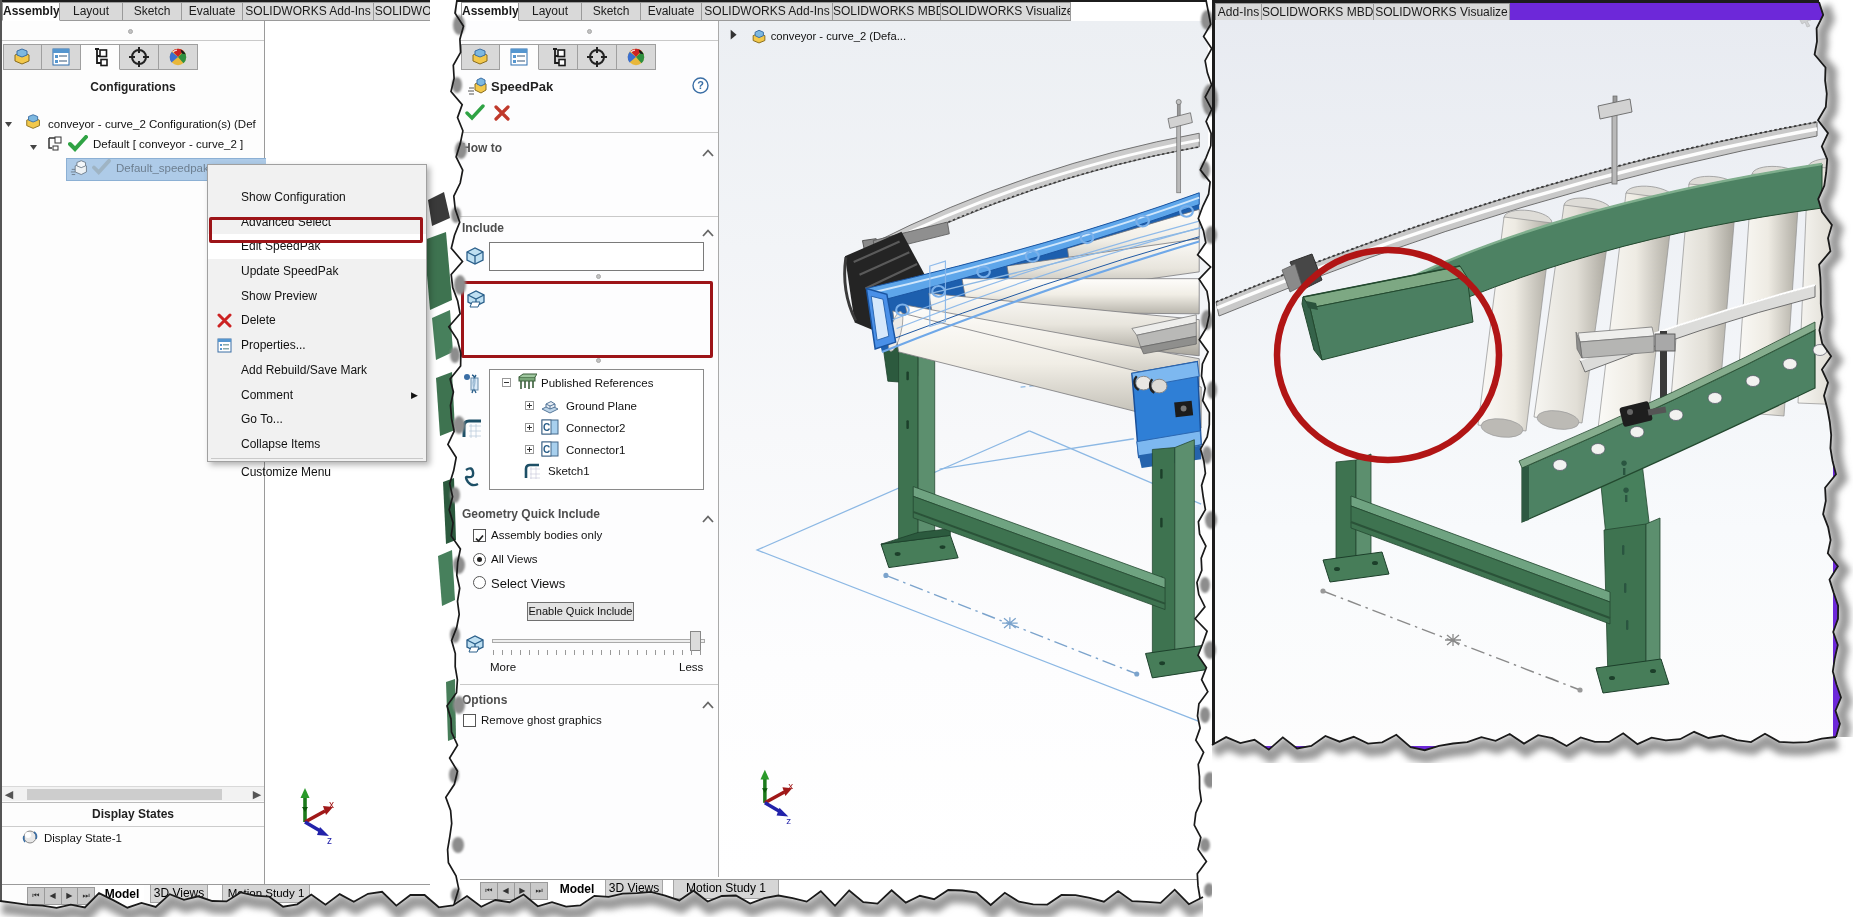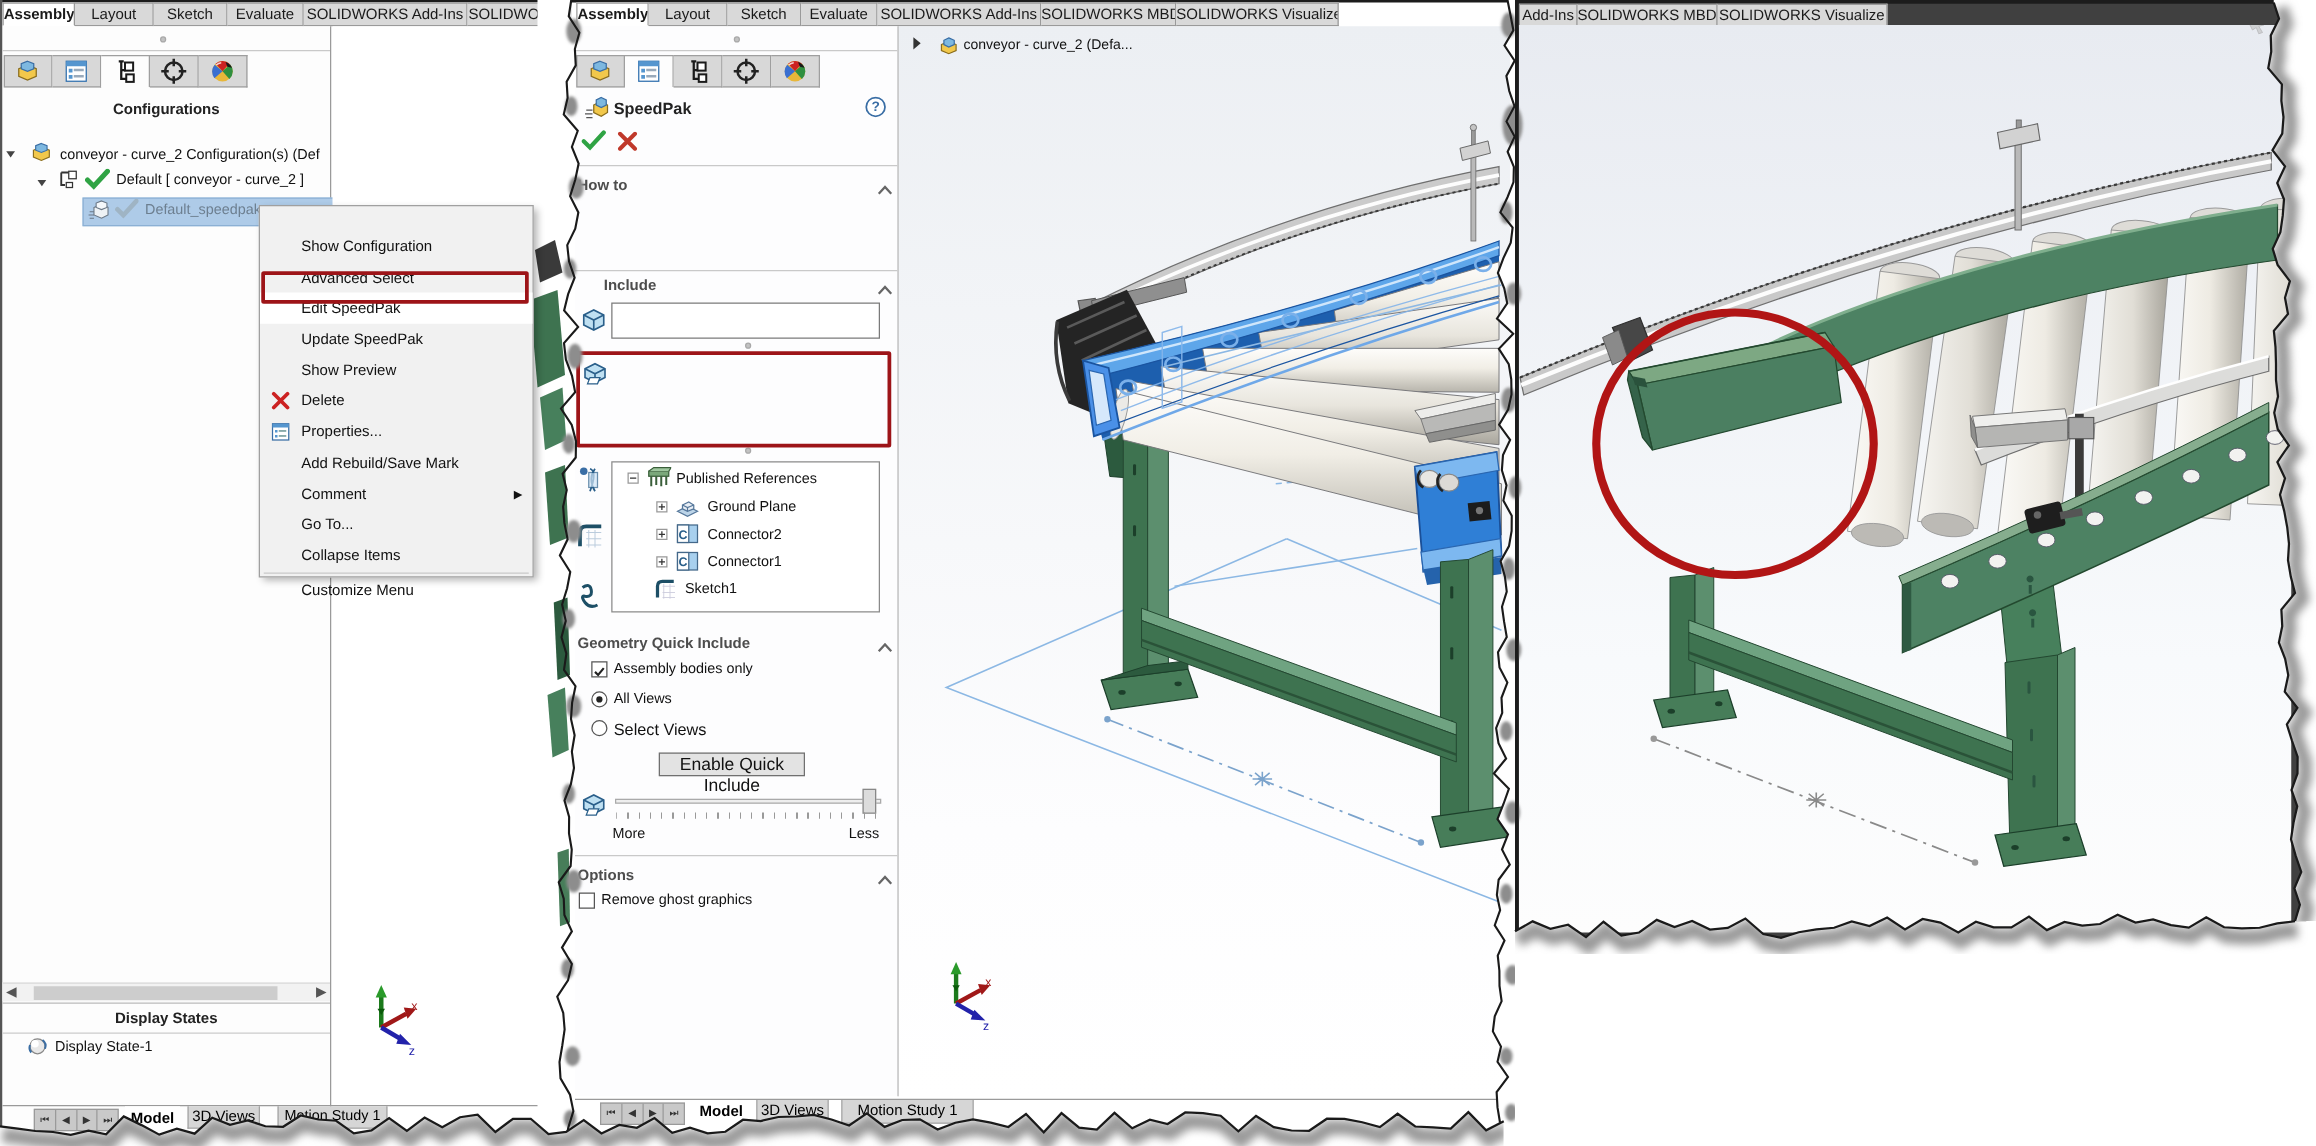"Add-Ins" div.abs { background: #404040 -> #6d28d9 }
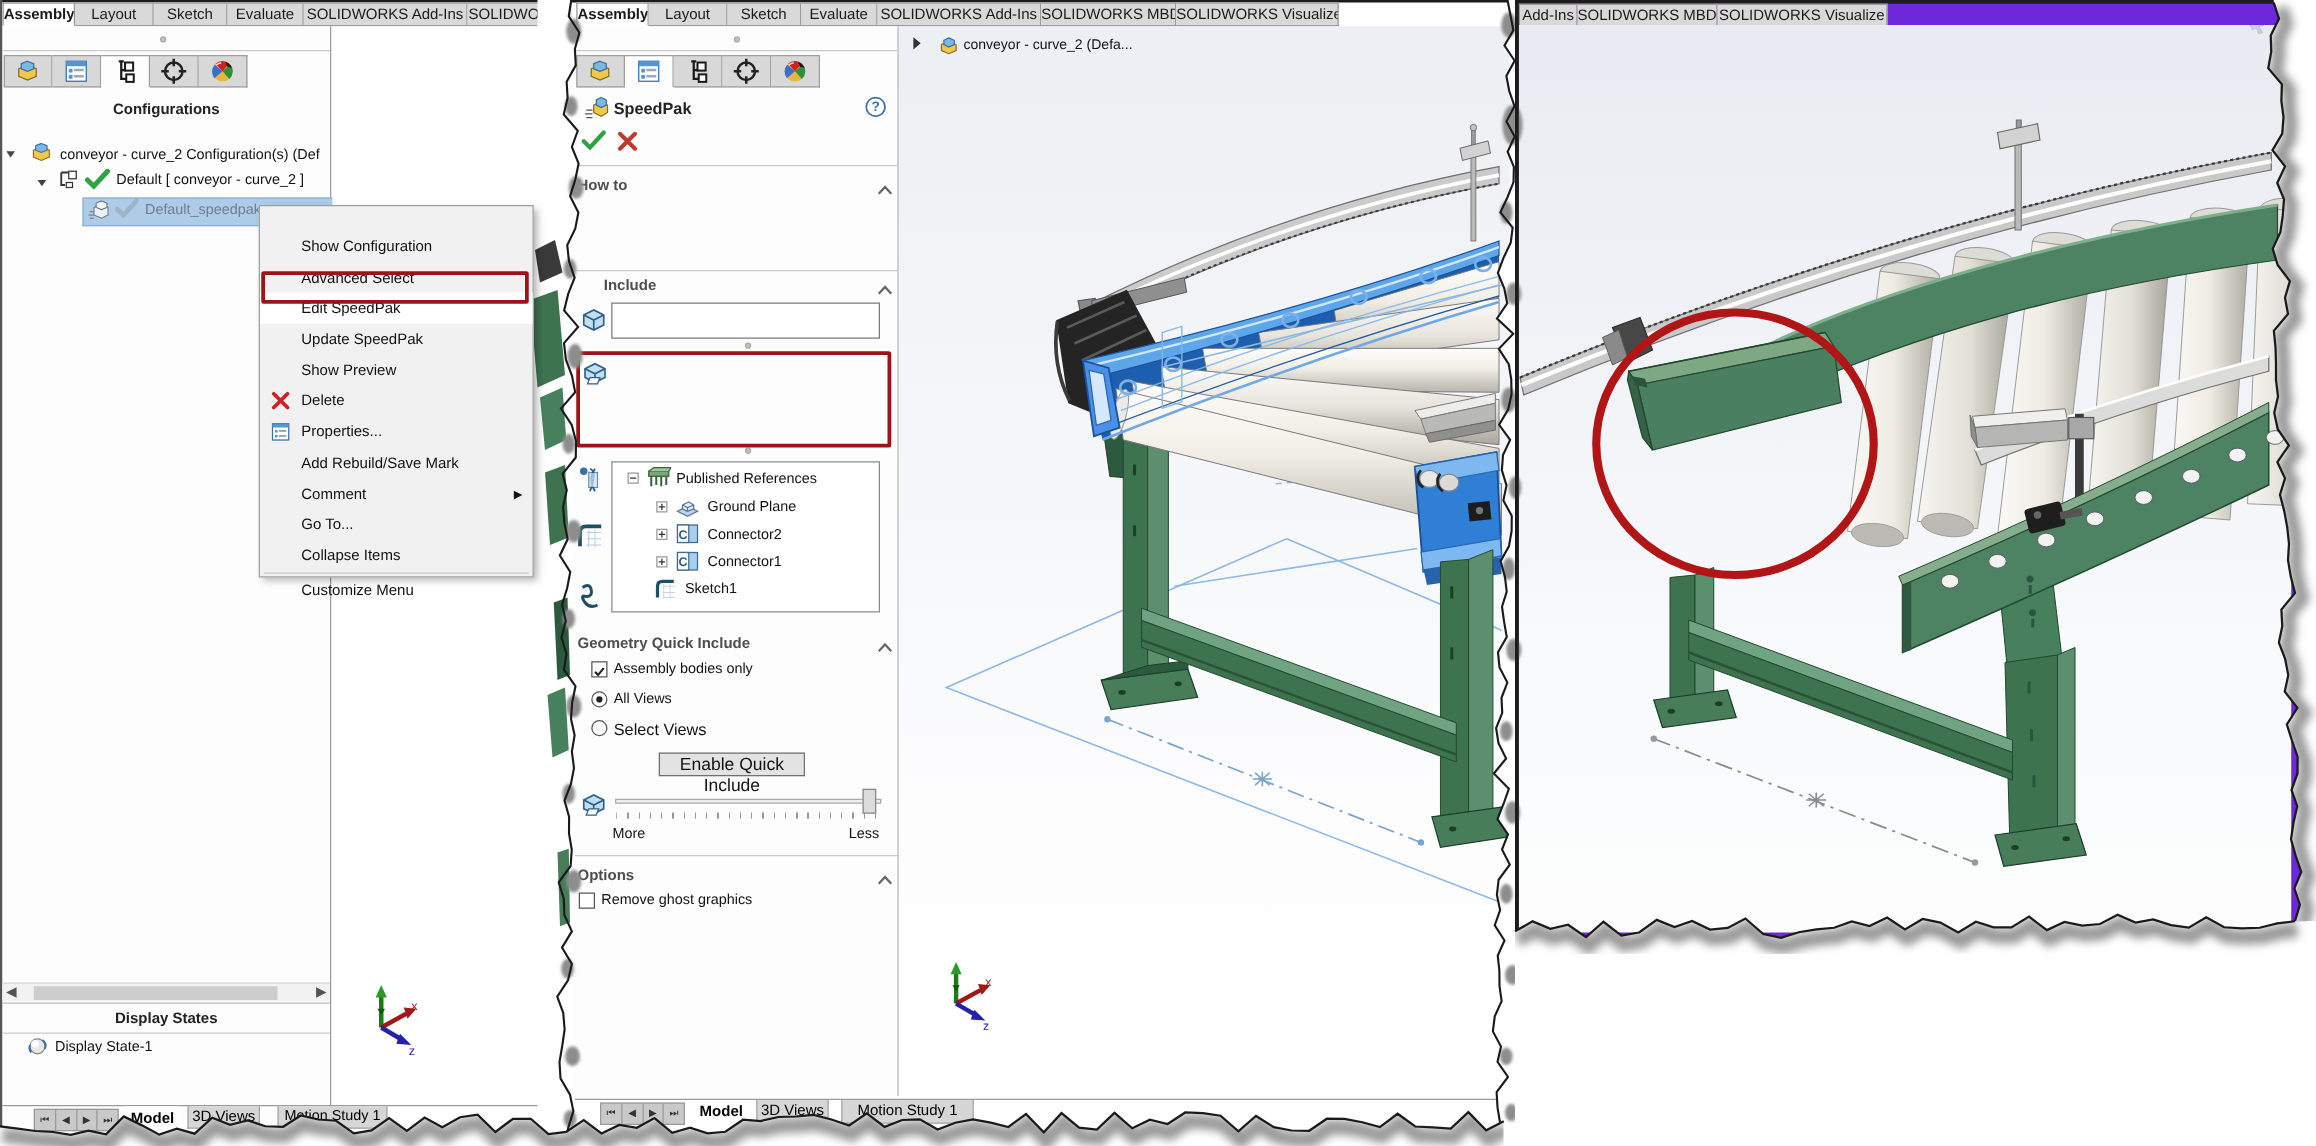"Include" div.abs { margin-left: 21px -> none }
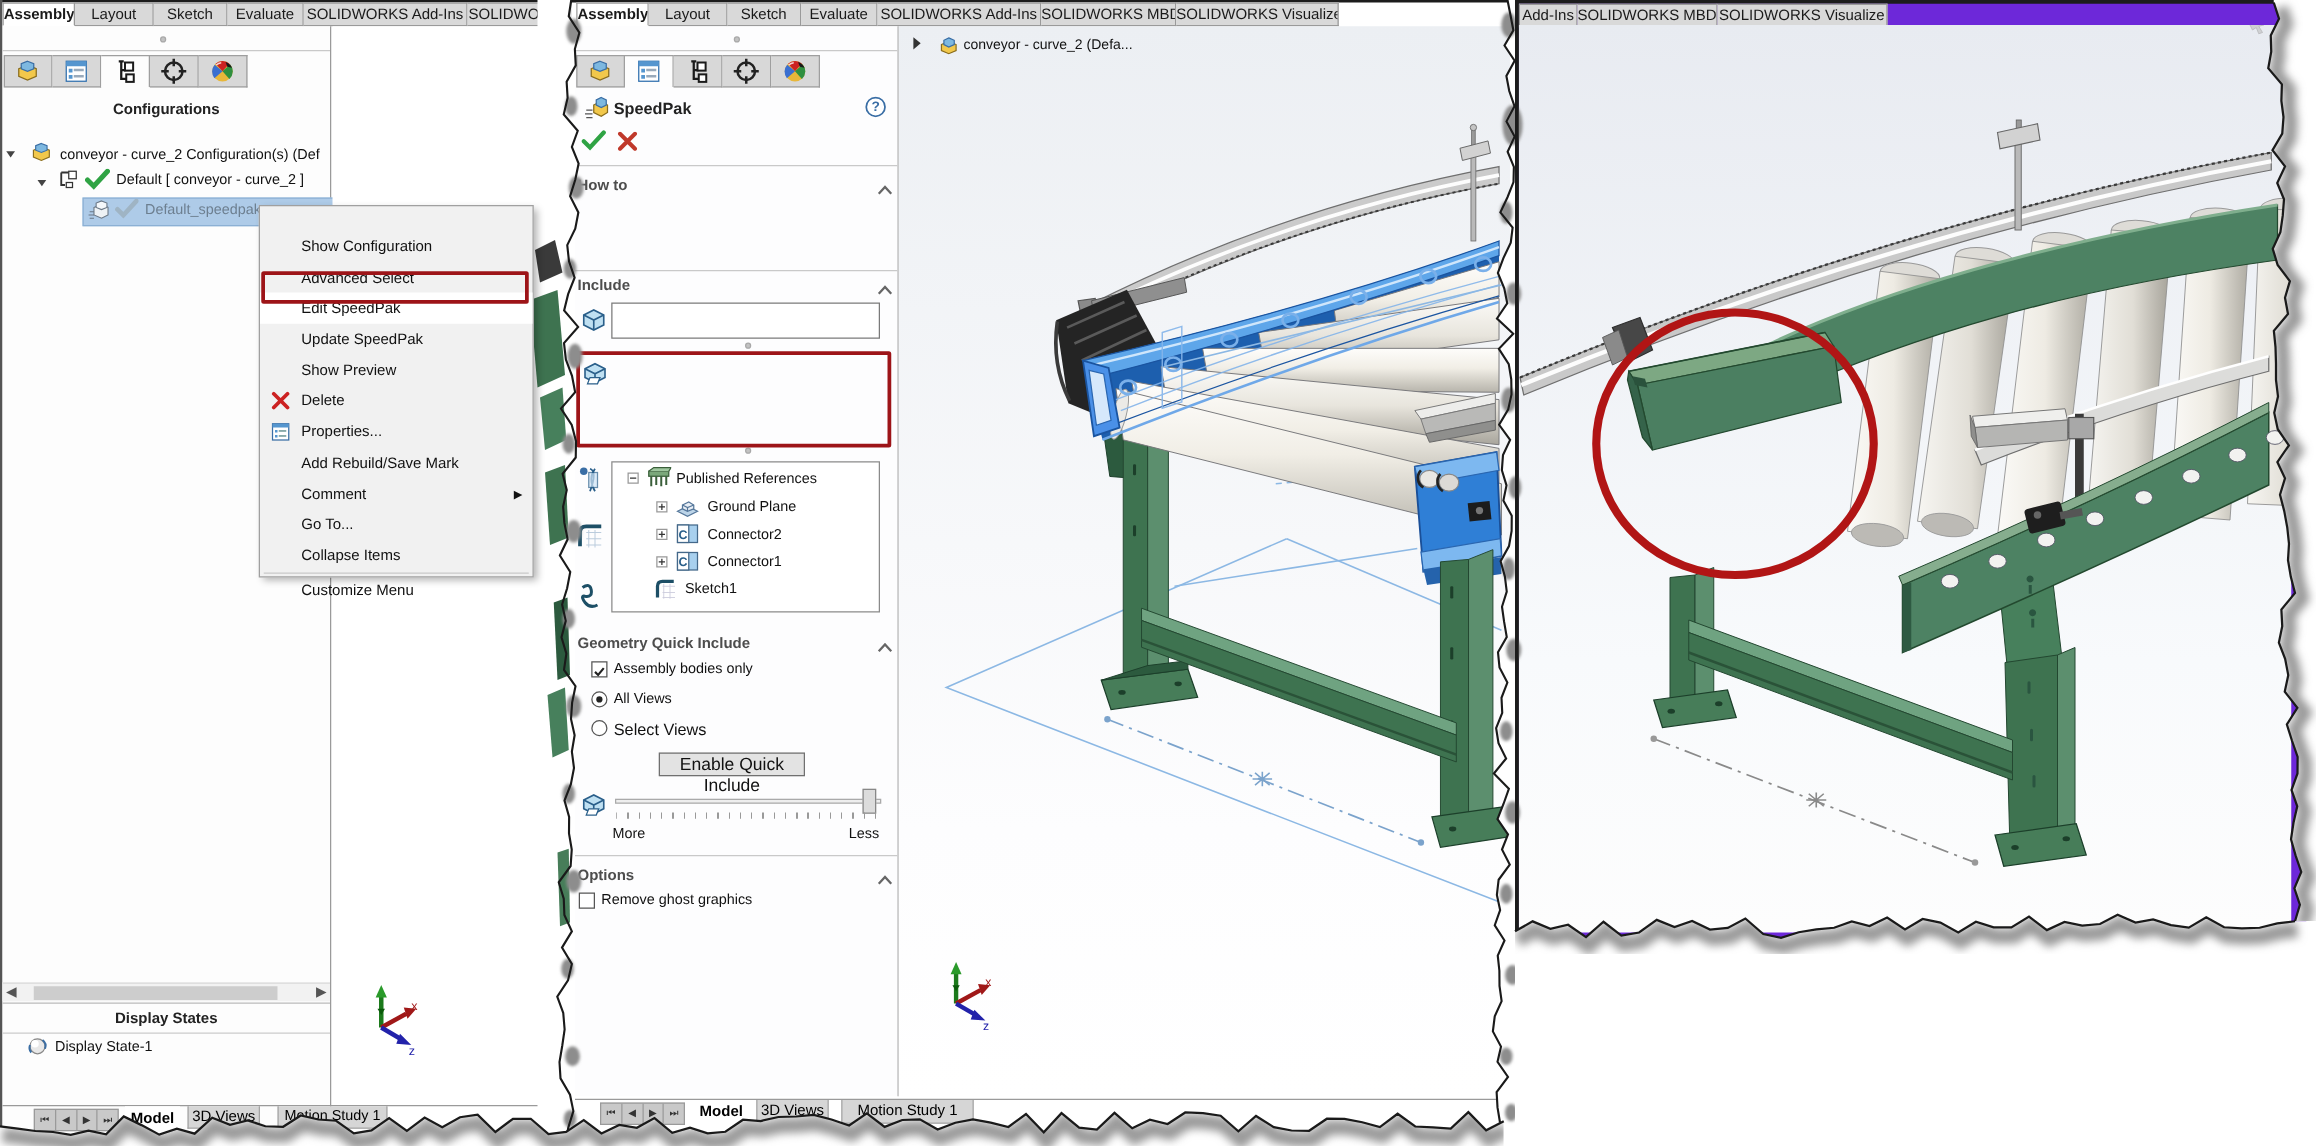"Enable Quick Include" div.abs { font-size: 14px -> 11px; width: 117px -> 107px }
